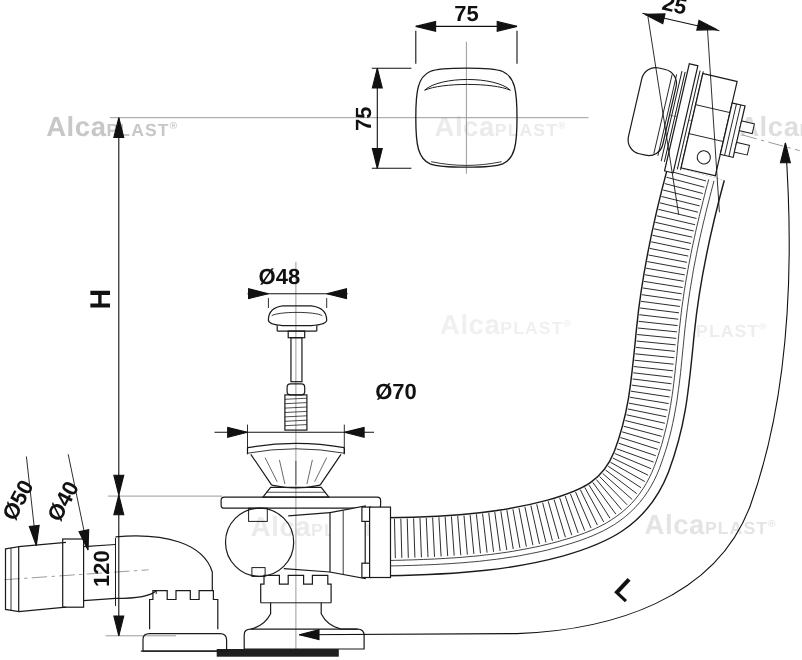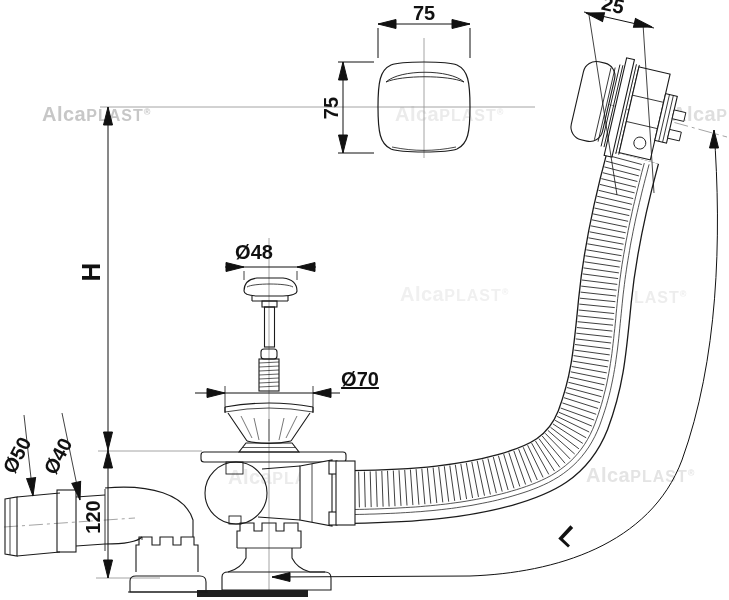"Alca" .wm .p1 { font-size: 20px -> 25px }
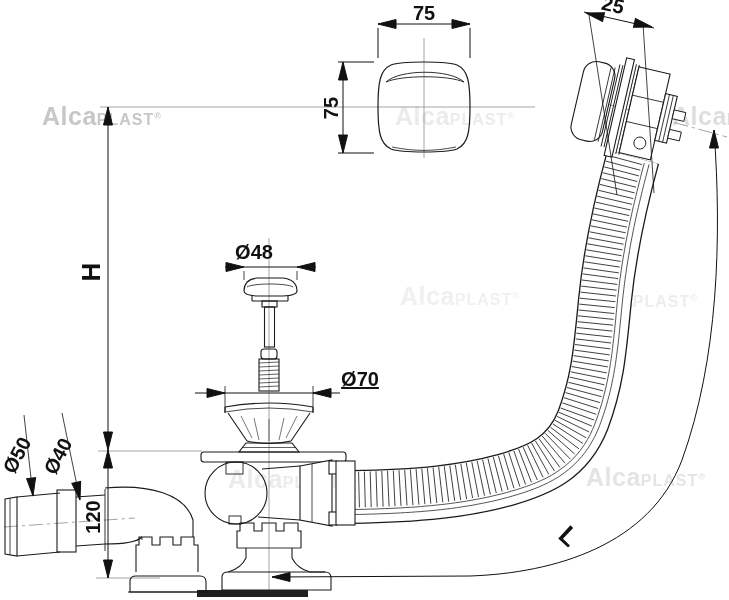"Ø70" div.dim { text-decoration: underline -> none; top: 379px -> 357px }
